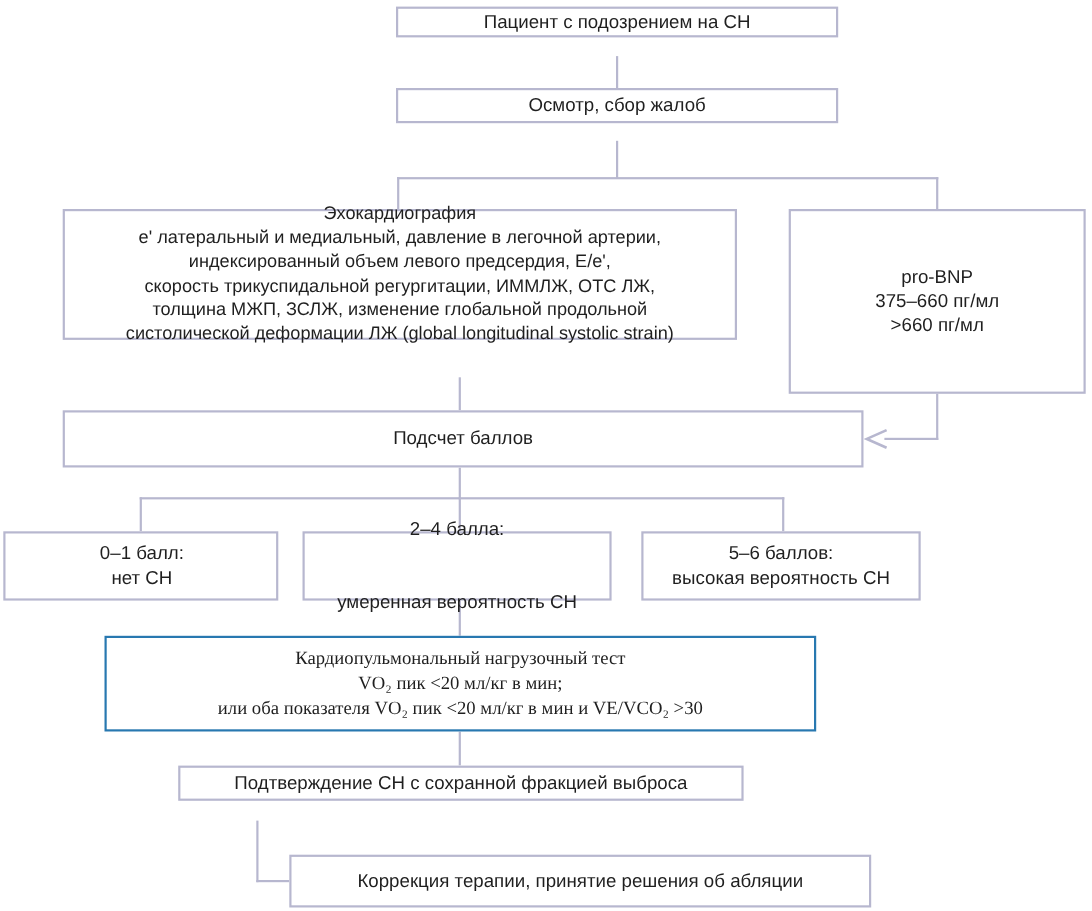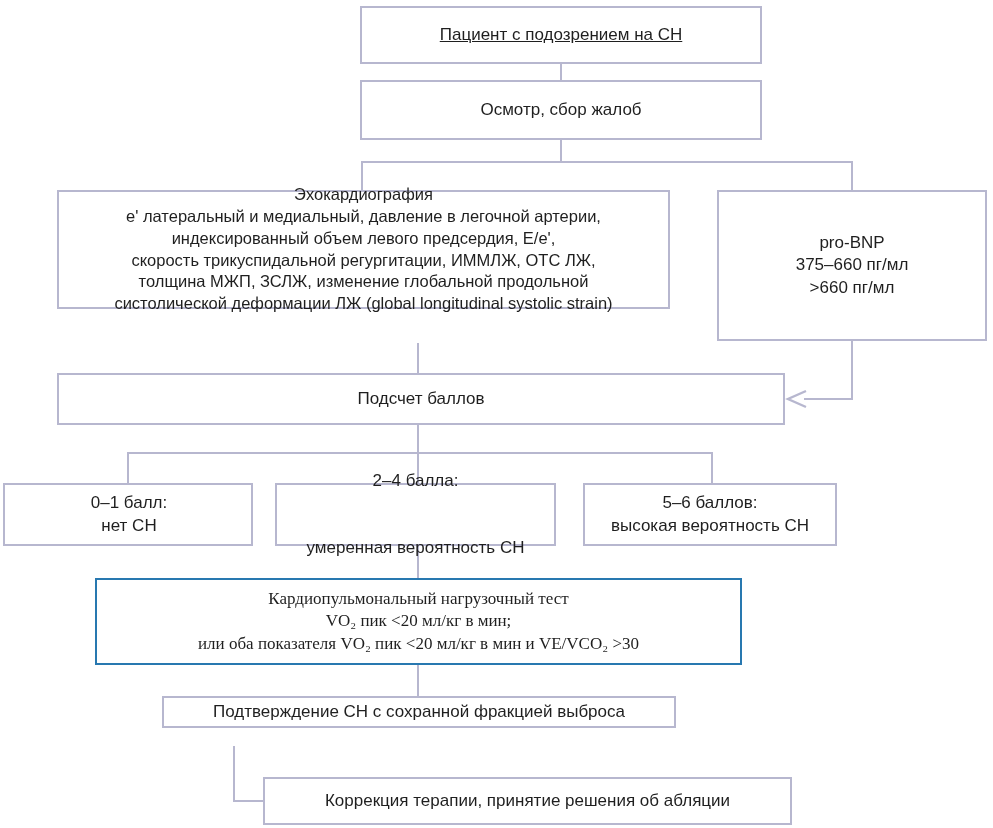"Пациент с подозрением на СН" #node-patient { height: 58px -> 28px; text-decoration: underline -> none }
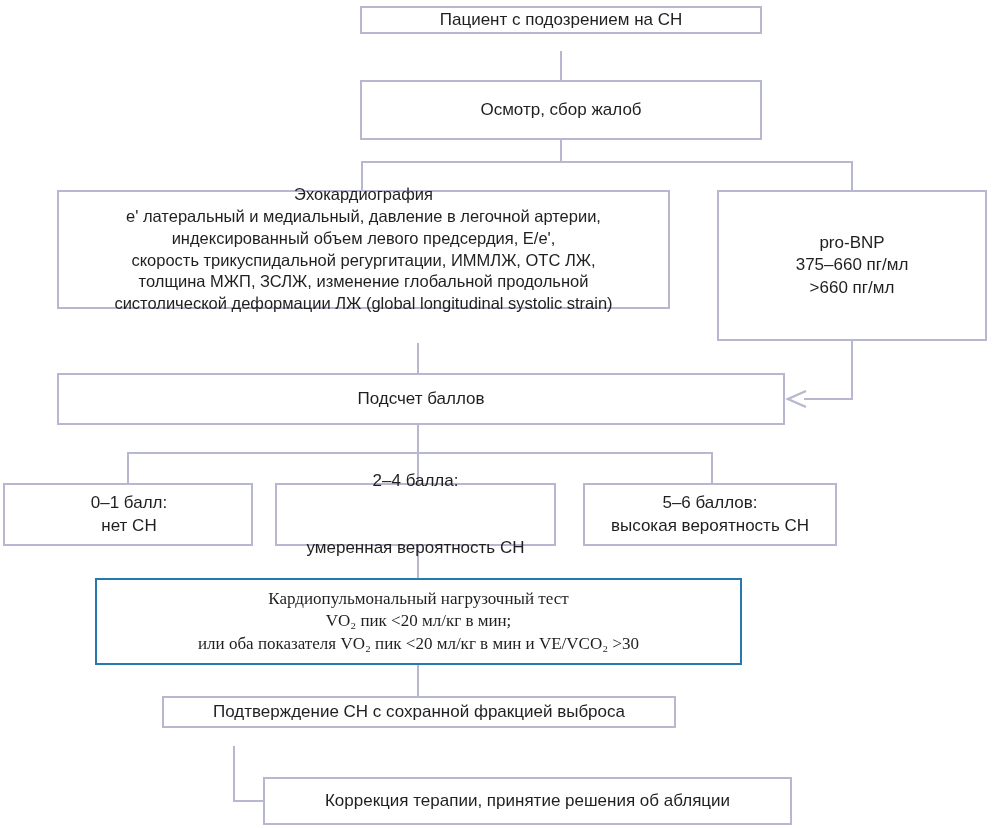"Осмотр, сбор жалоб" #node-exam { height: 60px -> 32px }
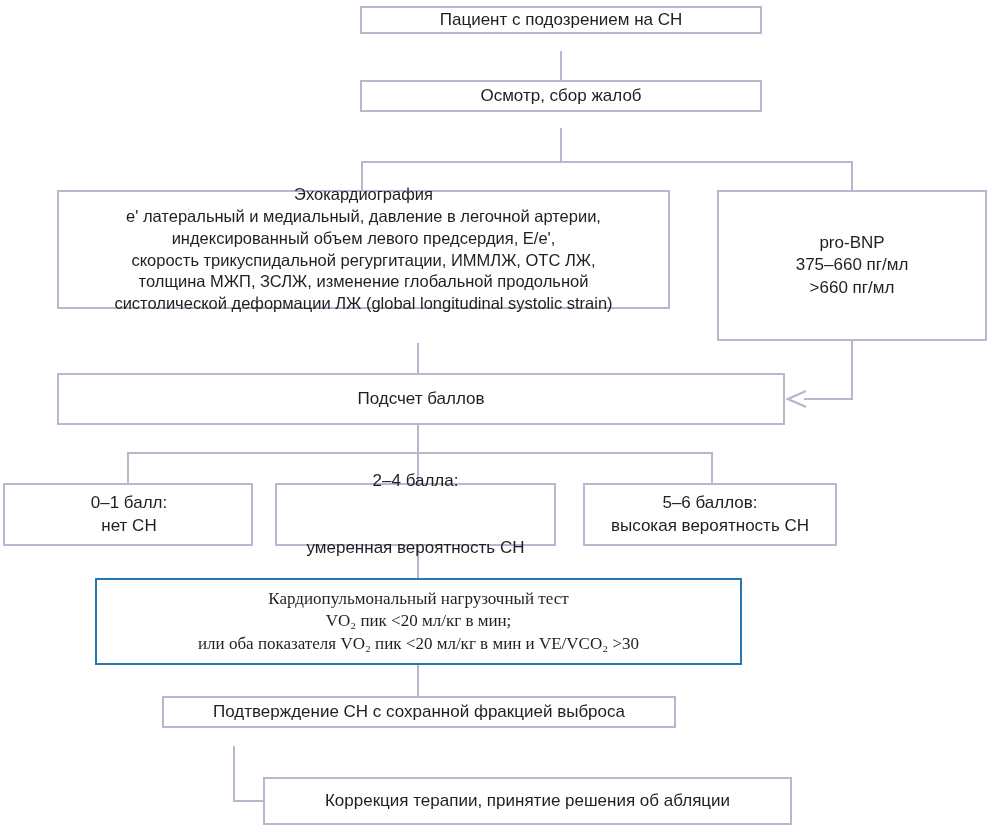"pro-BNP" #node-probnp { height: 151px -> 168px }
